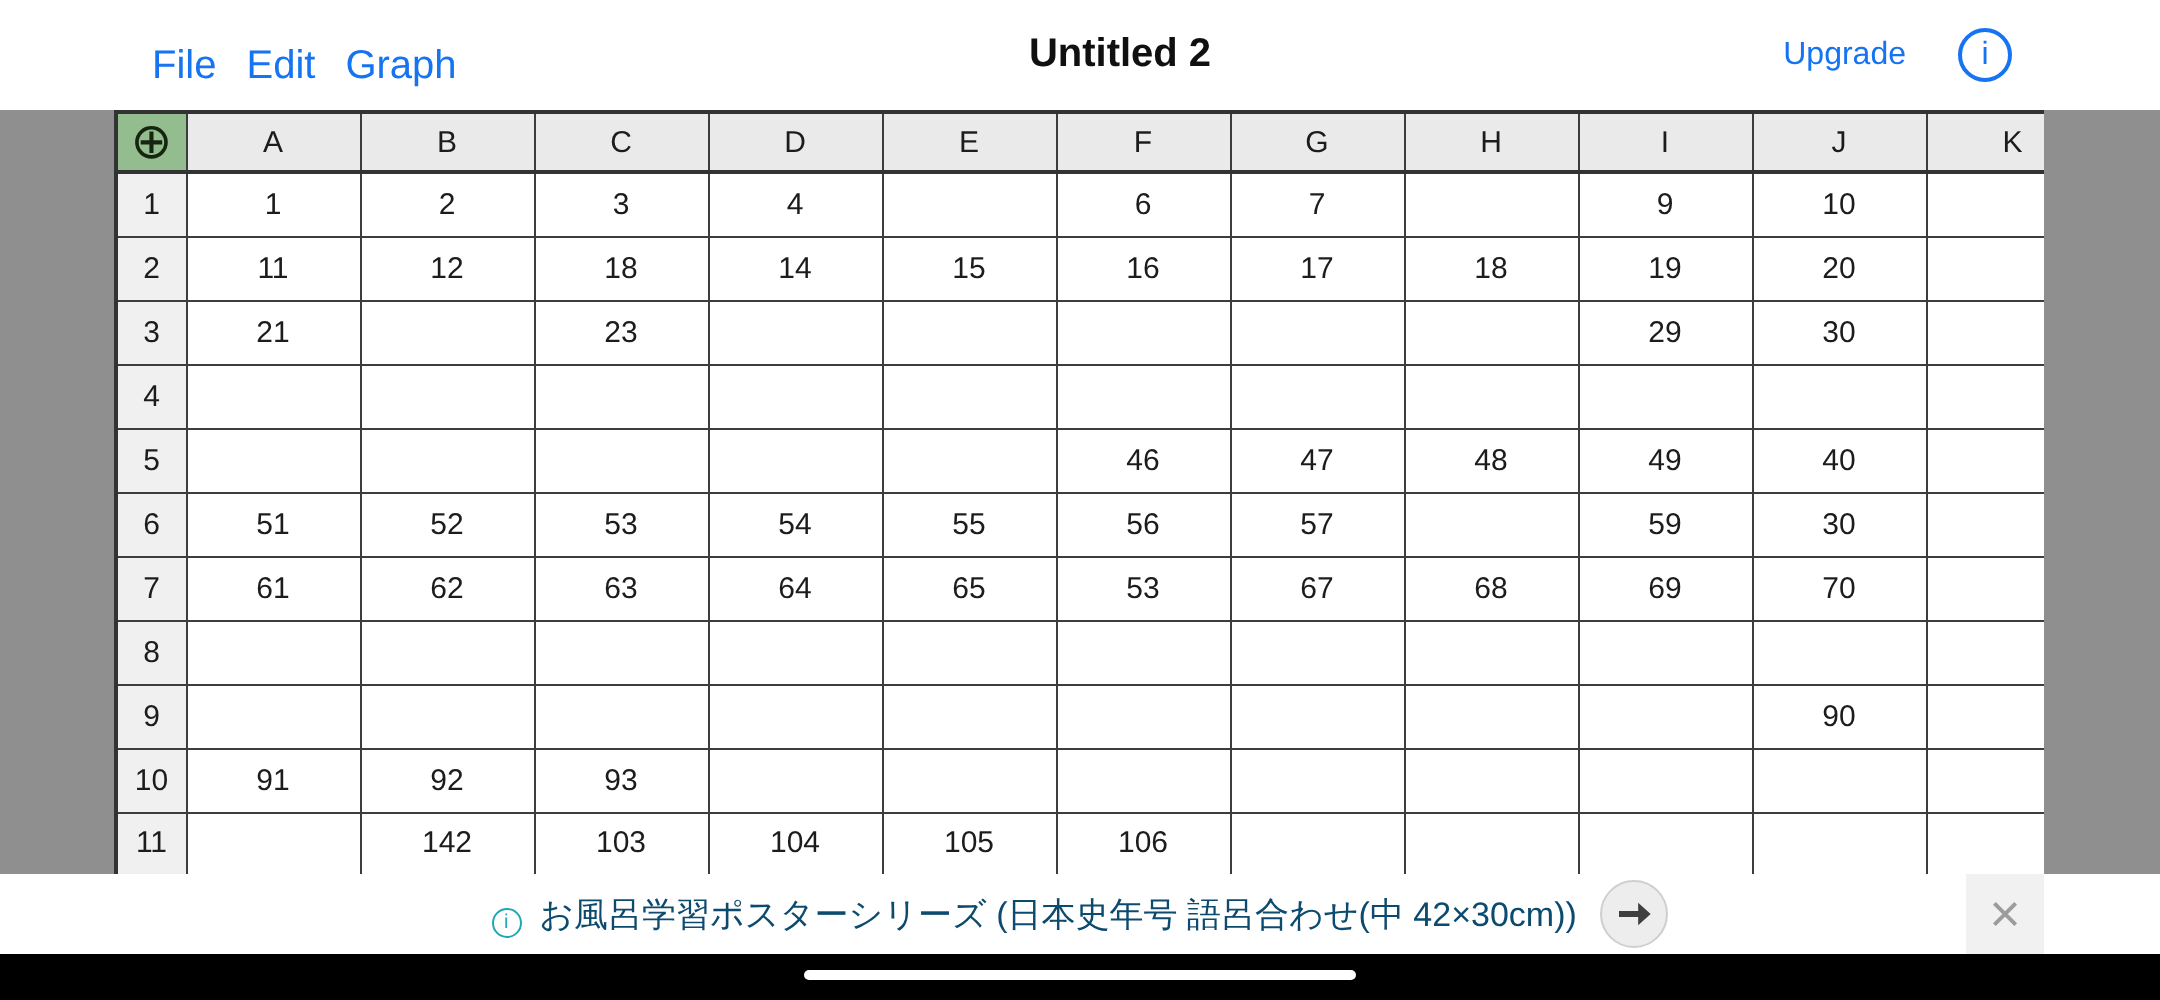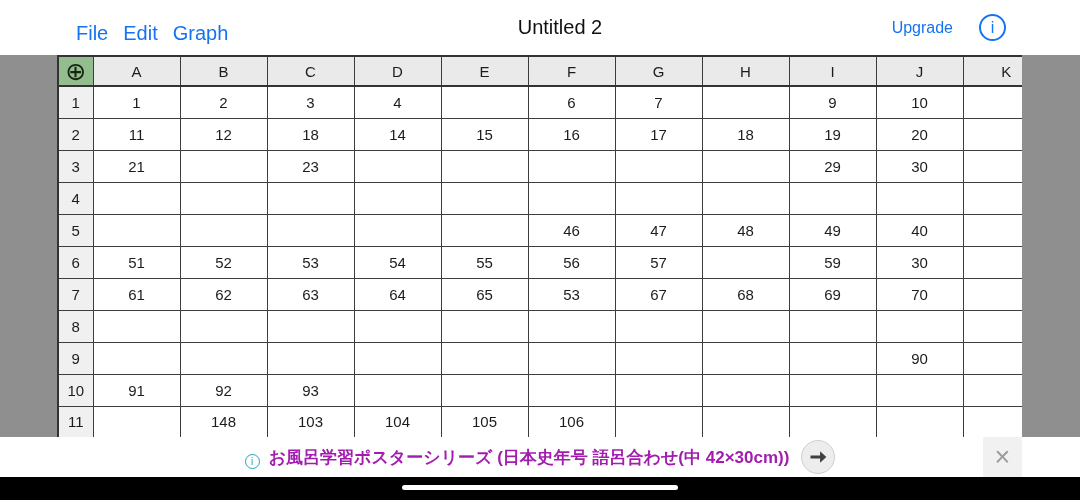"Untitled 2" .doc-title { font-weight: 400 -> 700 }
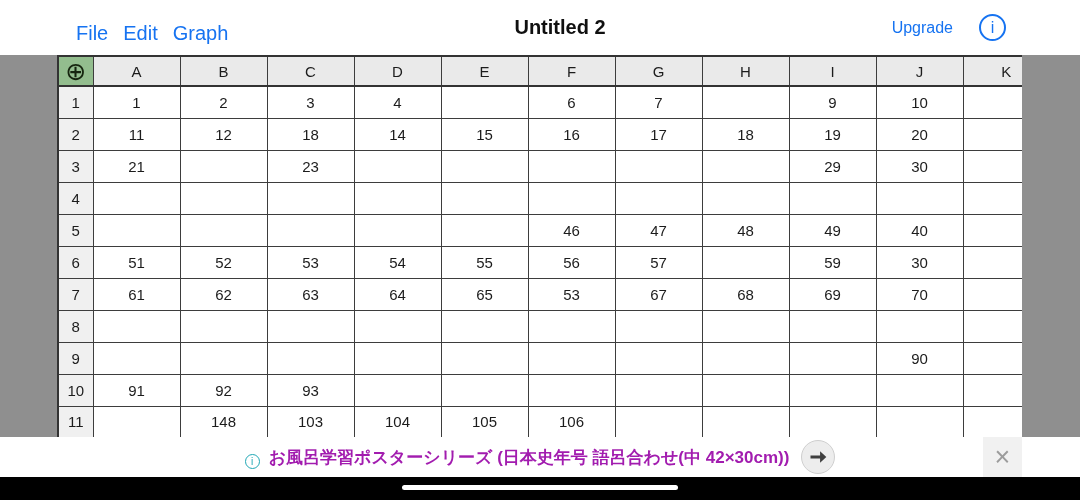"148" td { text: 148 -> 142 }
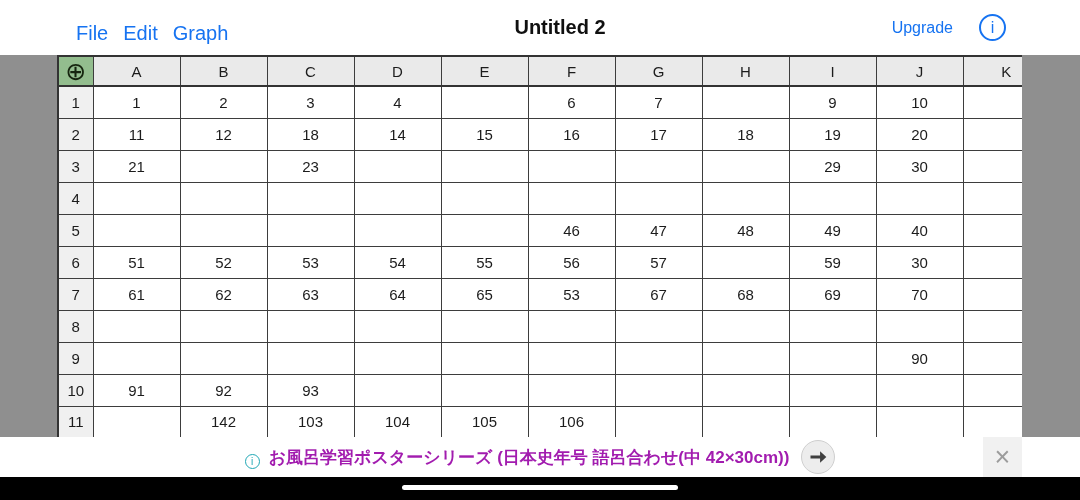"お風呂学習ポスターシリーズ (日本史年号 語呂合わせ(中 42×30cm))" .ad-text { color: #a21caf -> #0c4a6e; font-weight: 700 -> 400 }
